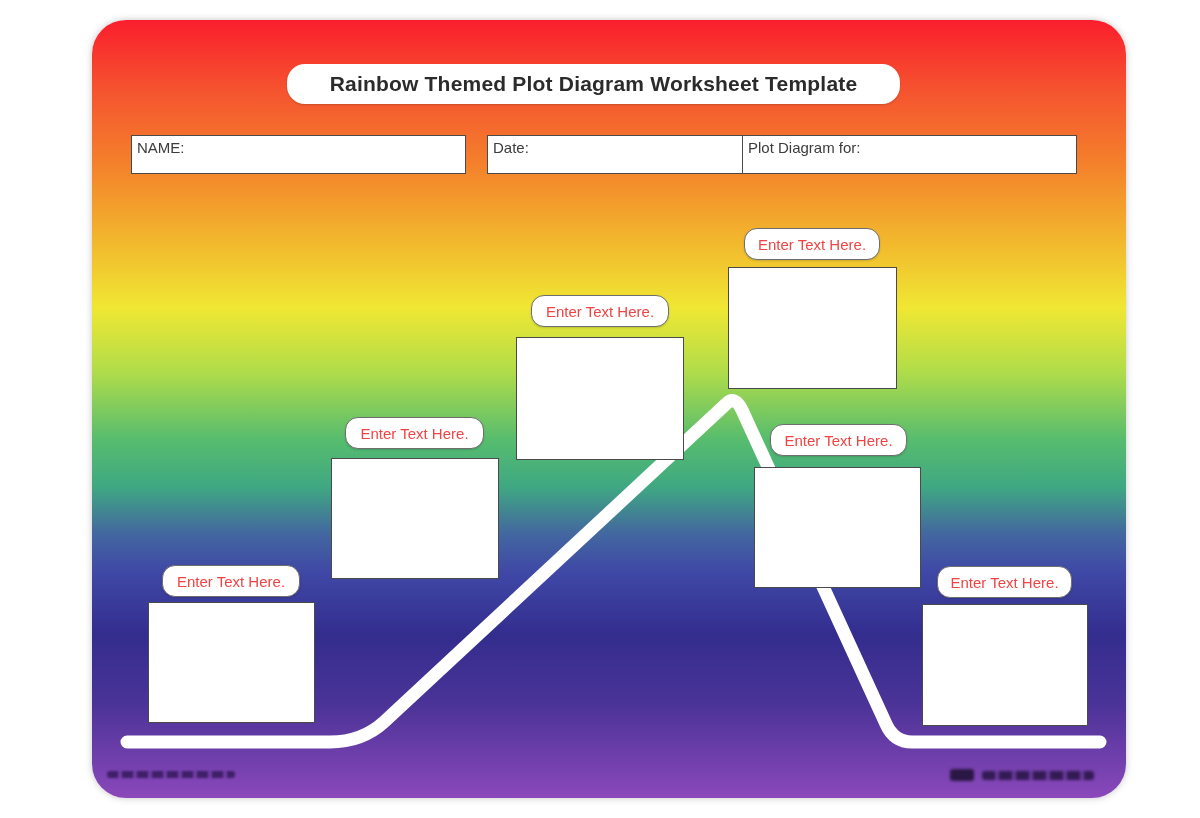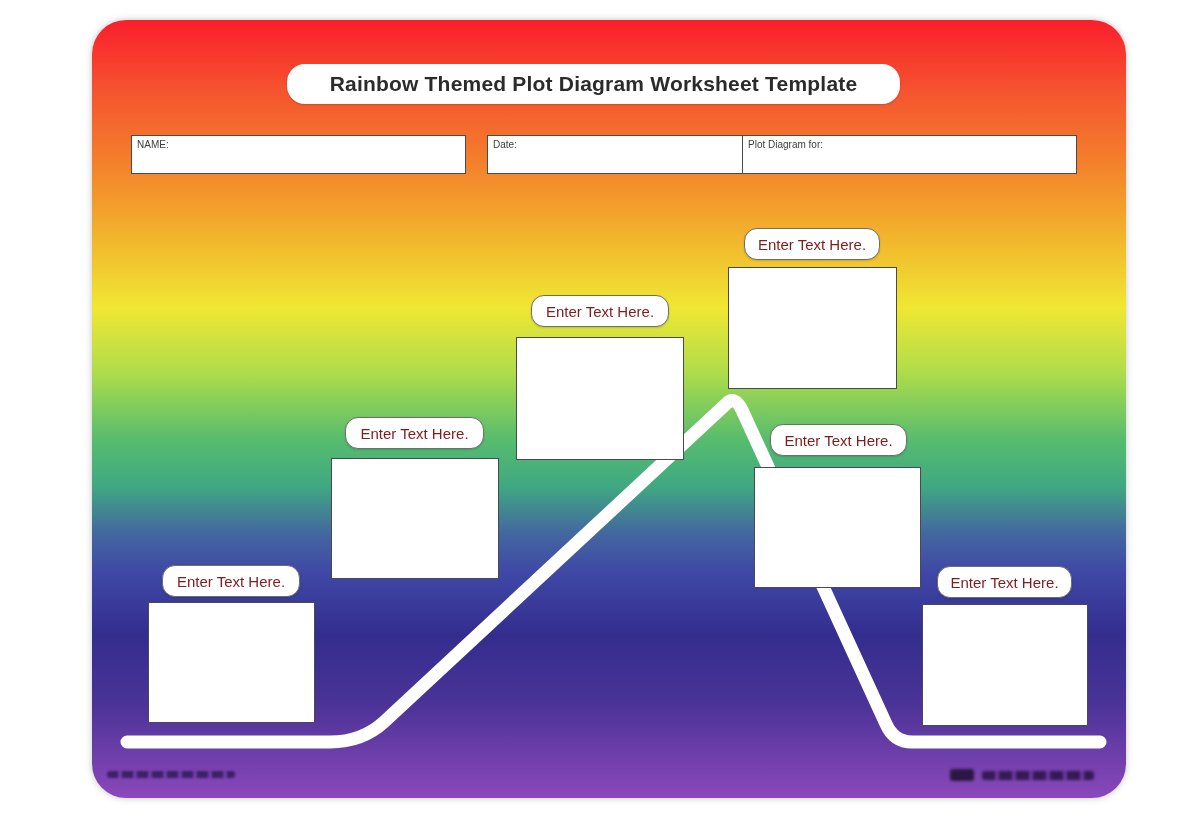"NAME:" .field { font-size: 10px -> 15px }
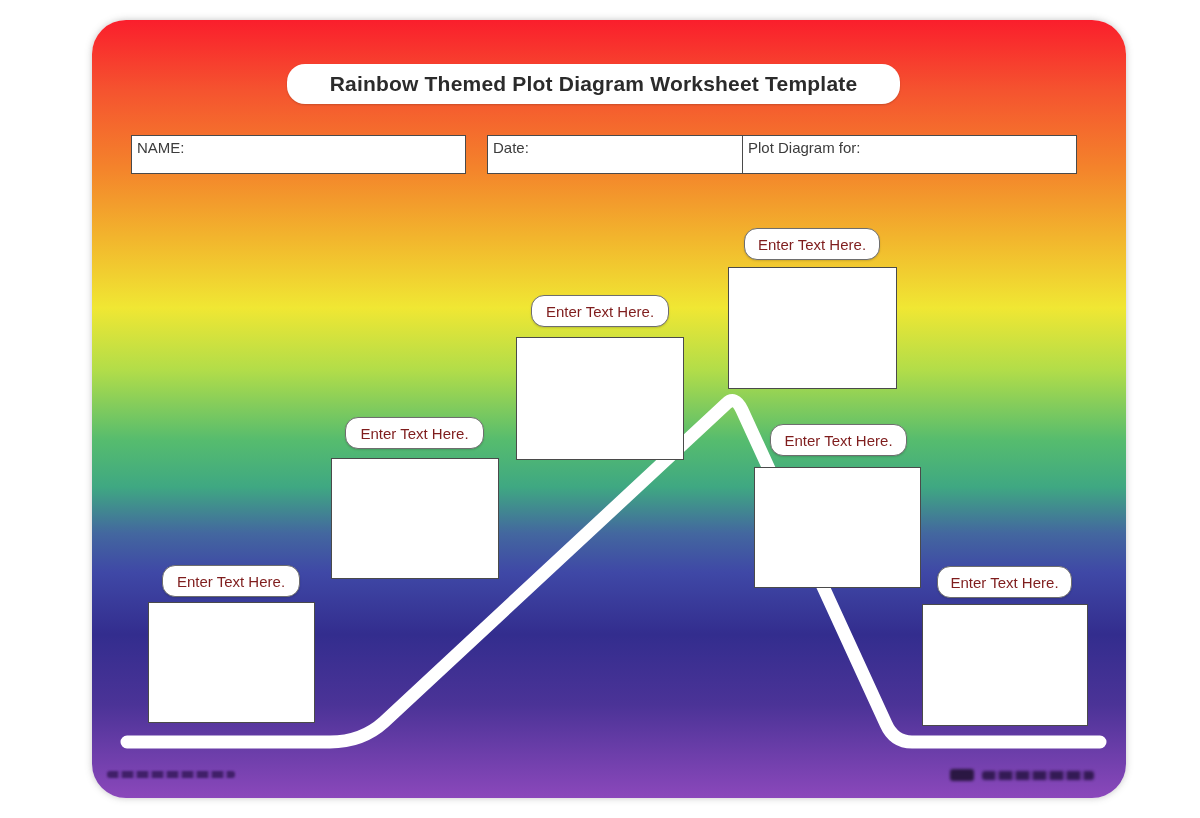"Enter Text Here." .node-pill { color: #7f1d1d -> #ef4444 }
